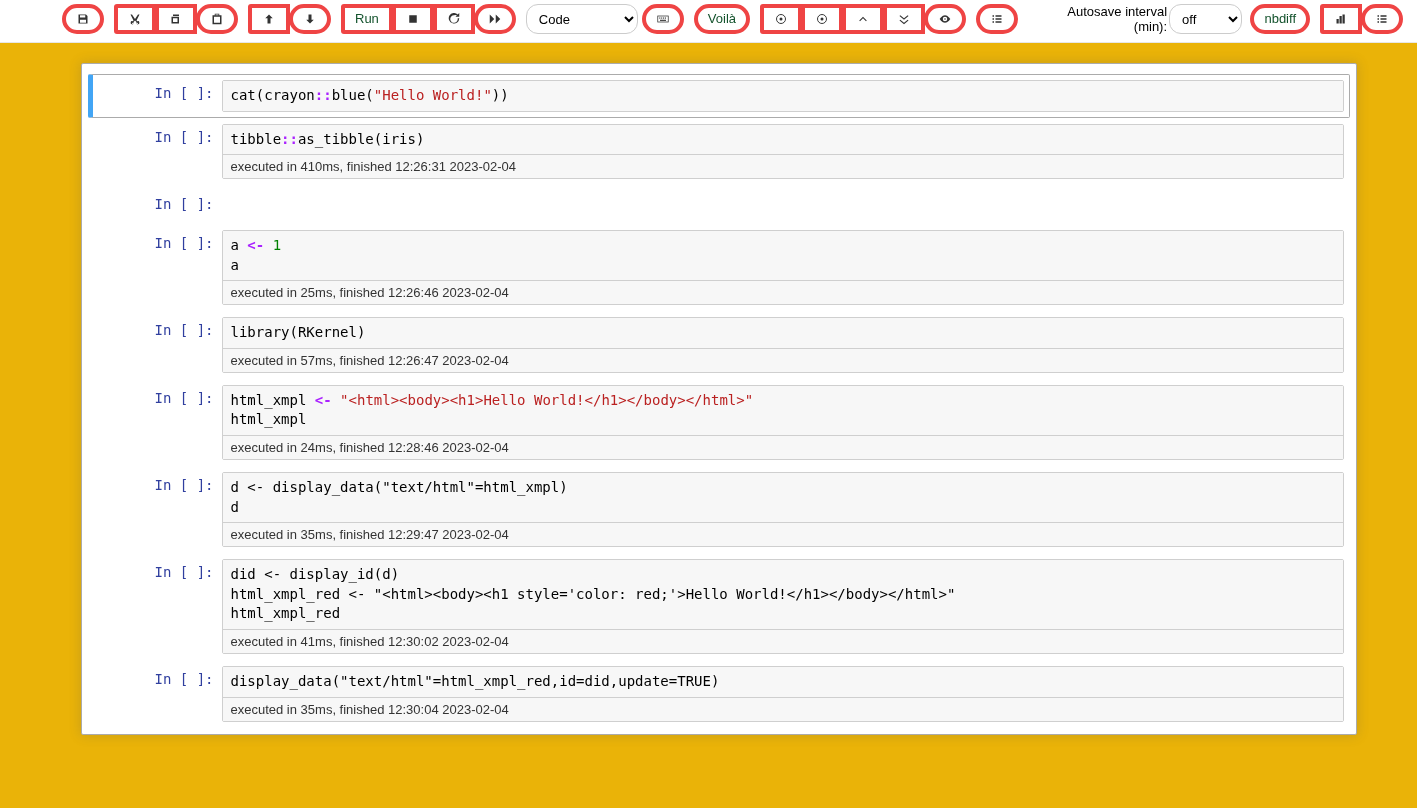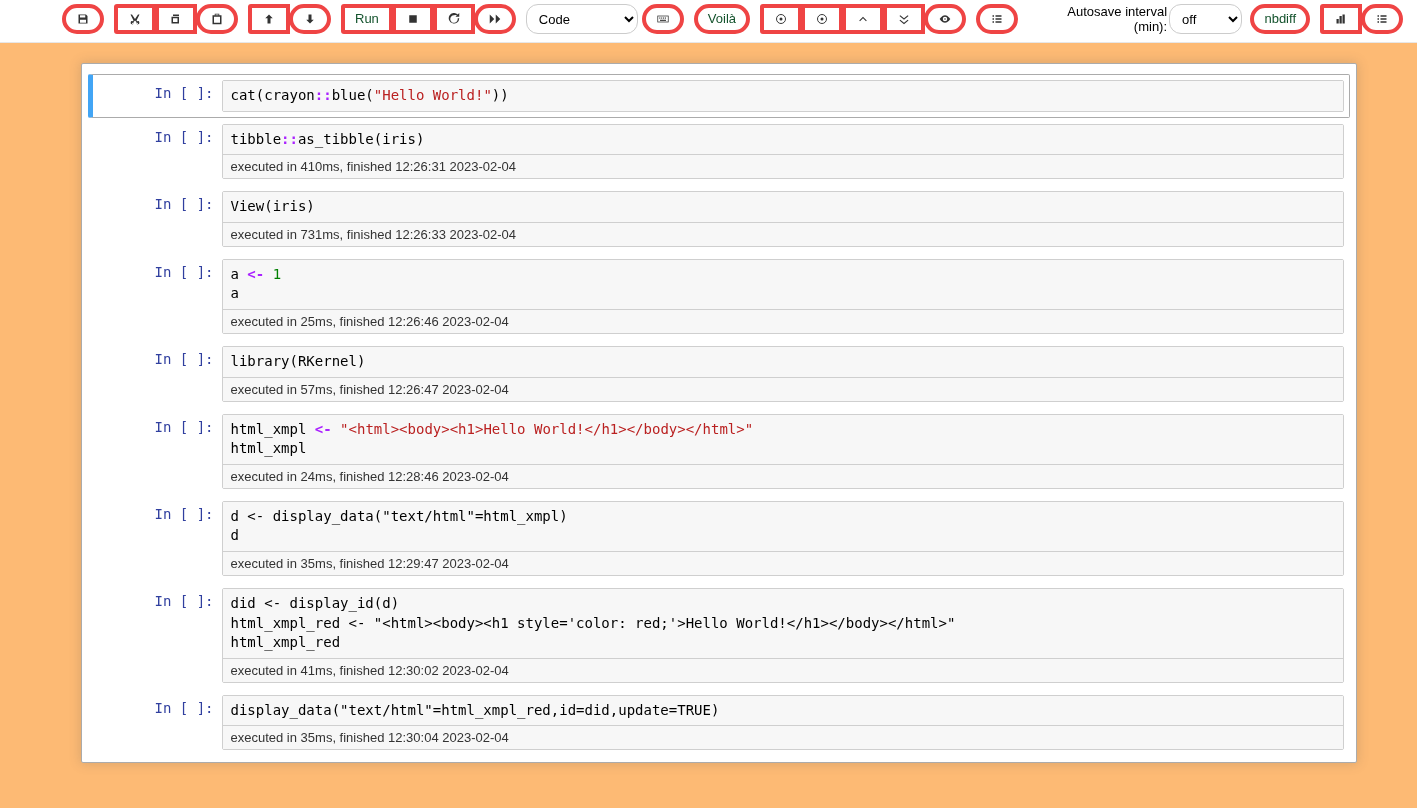"In [ ]:" .notebook-container { background: #fdba74 -> #eab308 }
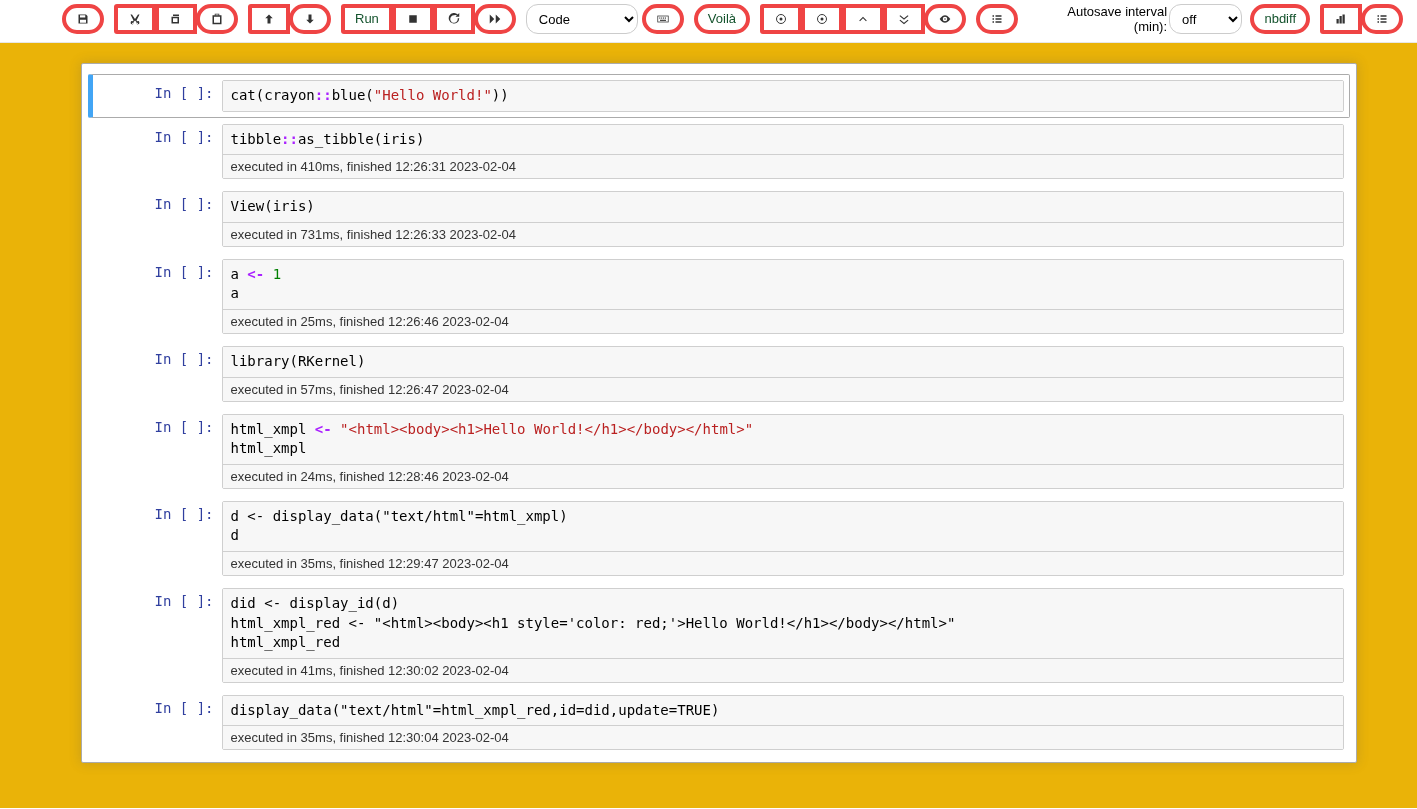"View(iris)" div.cell-body { html: <div> <div>View(iris)</div> <div>executed in 731ms, finished 12:26:33 2023-02-04</div> </div> -> none }
